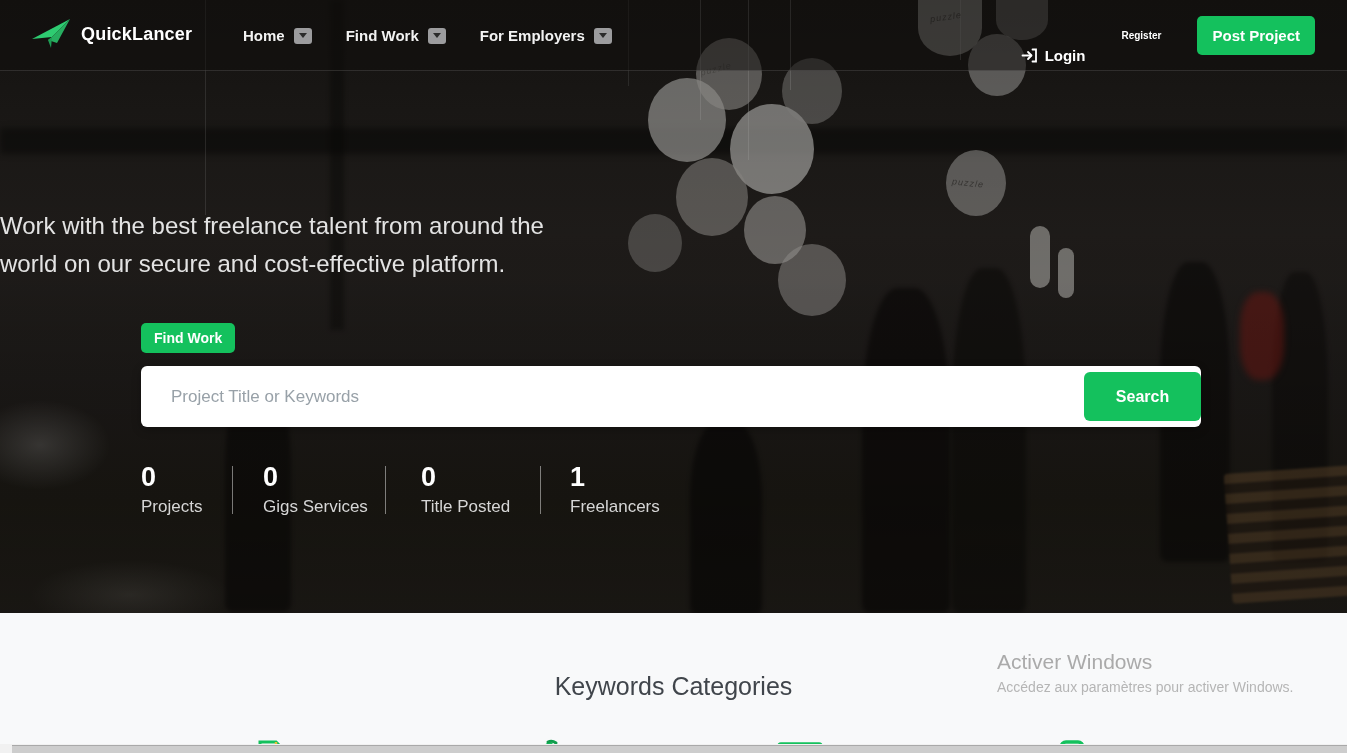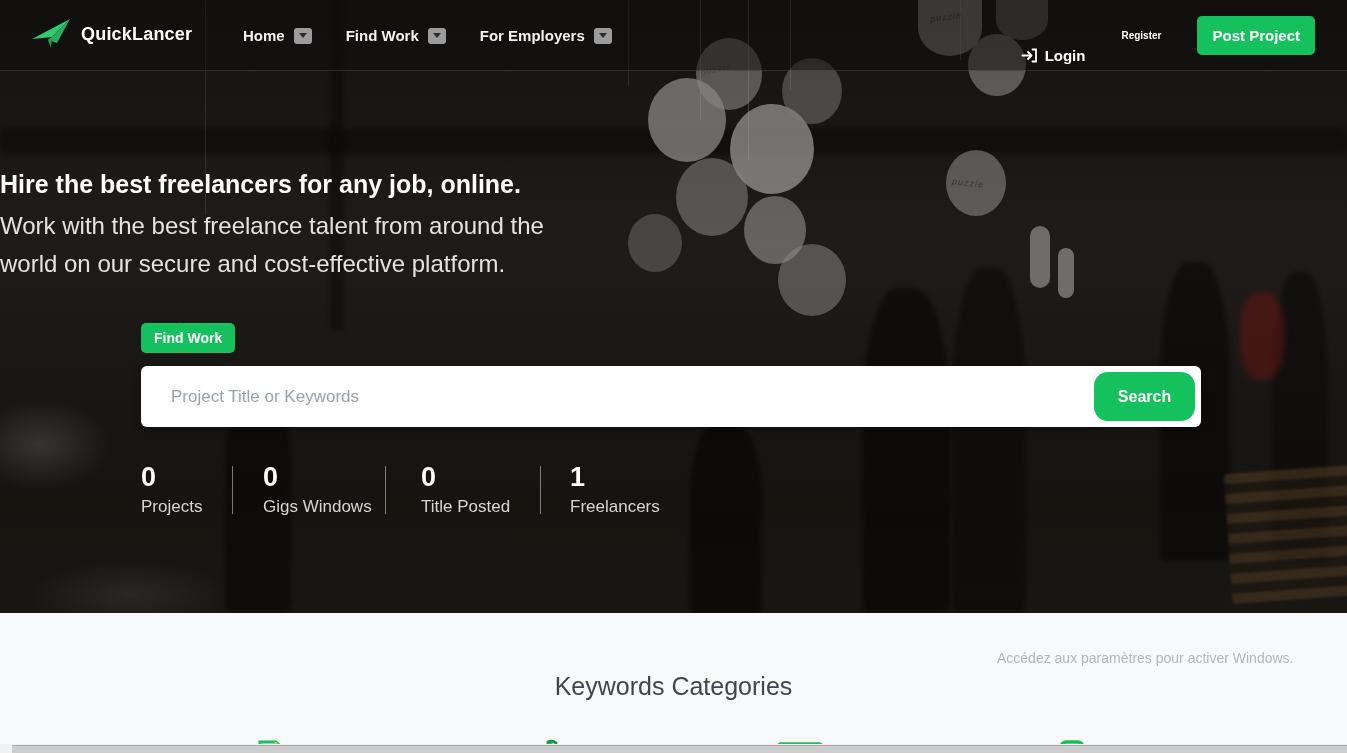"Hire the best freelancers for" h1.hero-title { html: <h1>Hire the best freelancers for any job, online.</h1> -> none }
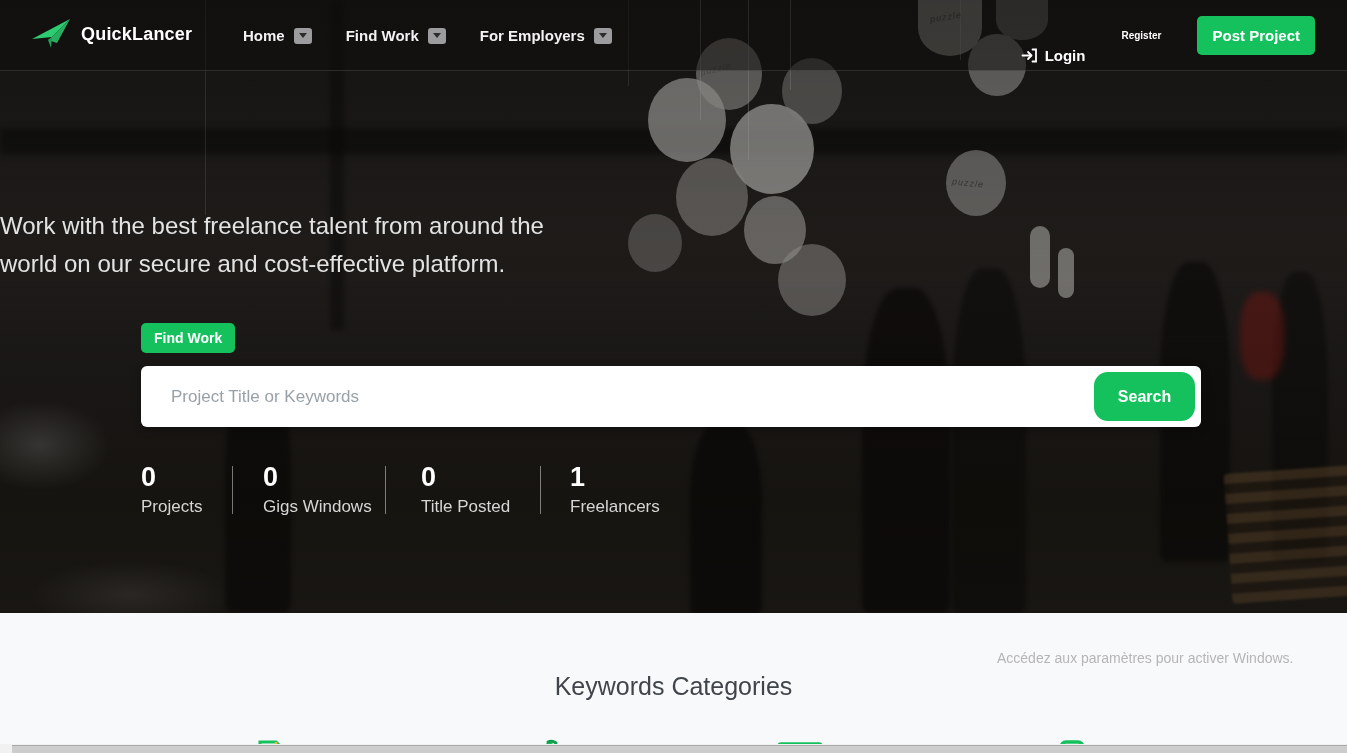"Search" .search-btn { border-radius: 14px -> 6px; margin-right: 6px -> none; width: 101px -> 117px }
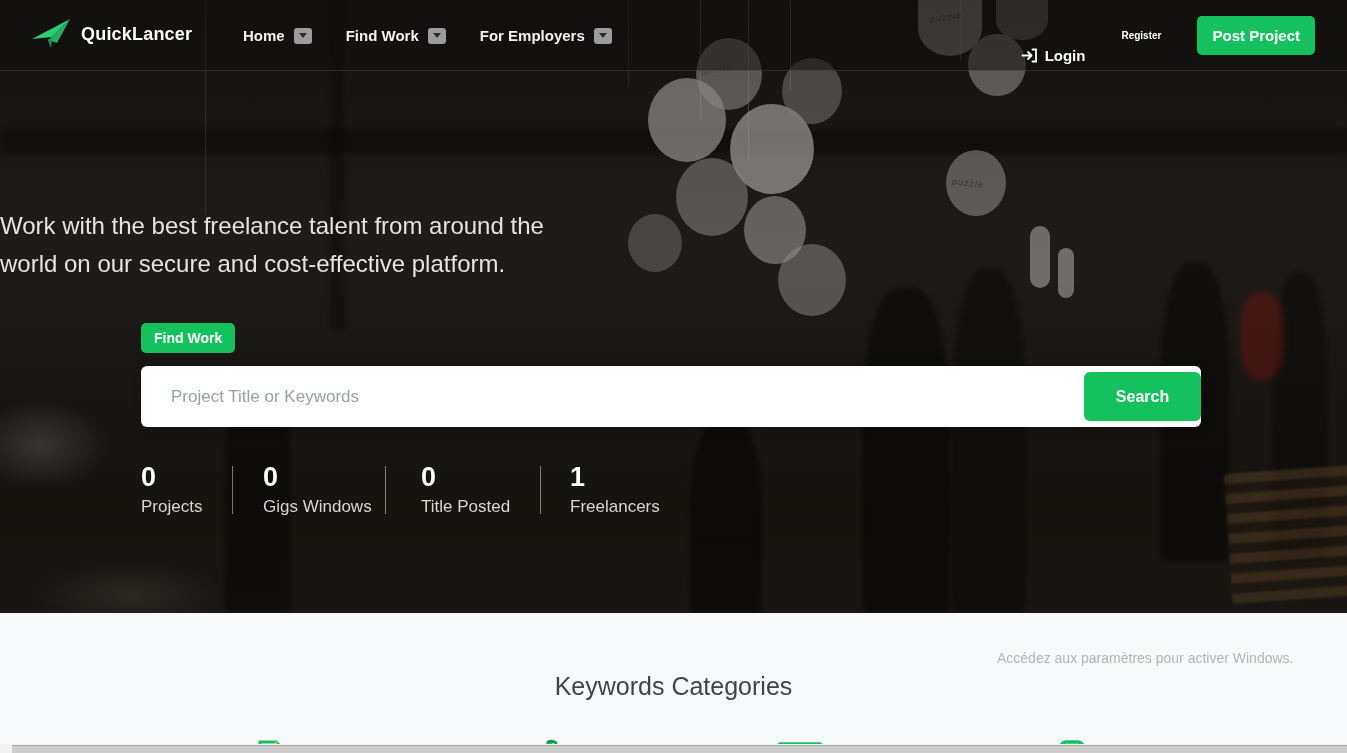"Gigs Windows" div.stat-label { text: Windows -> Services }
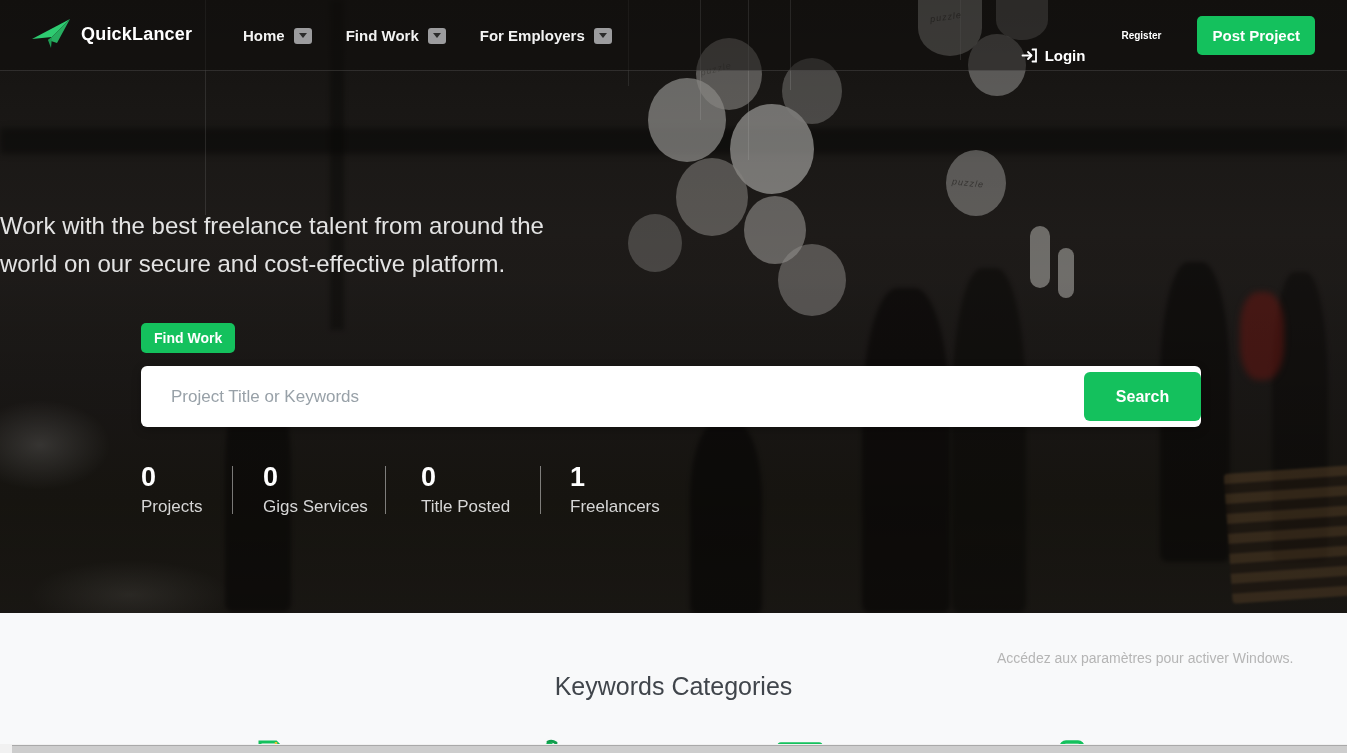"Activer Windows" div.watermark-line1 { html: none -> <div>Activer Windows</div> }
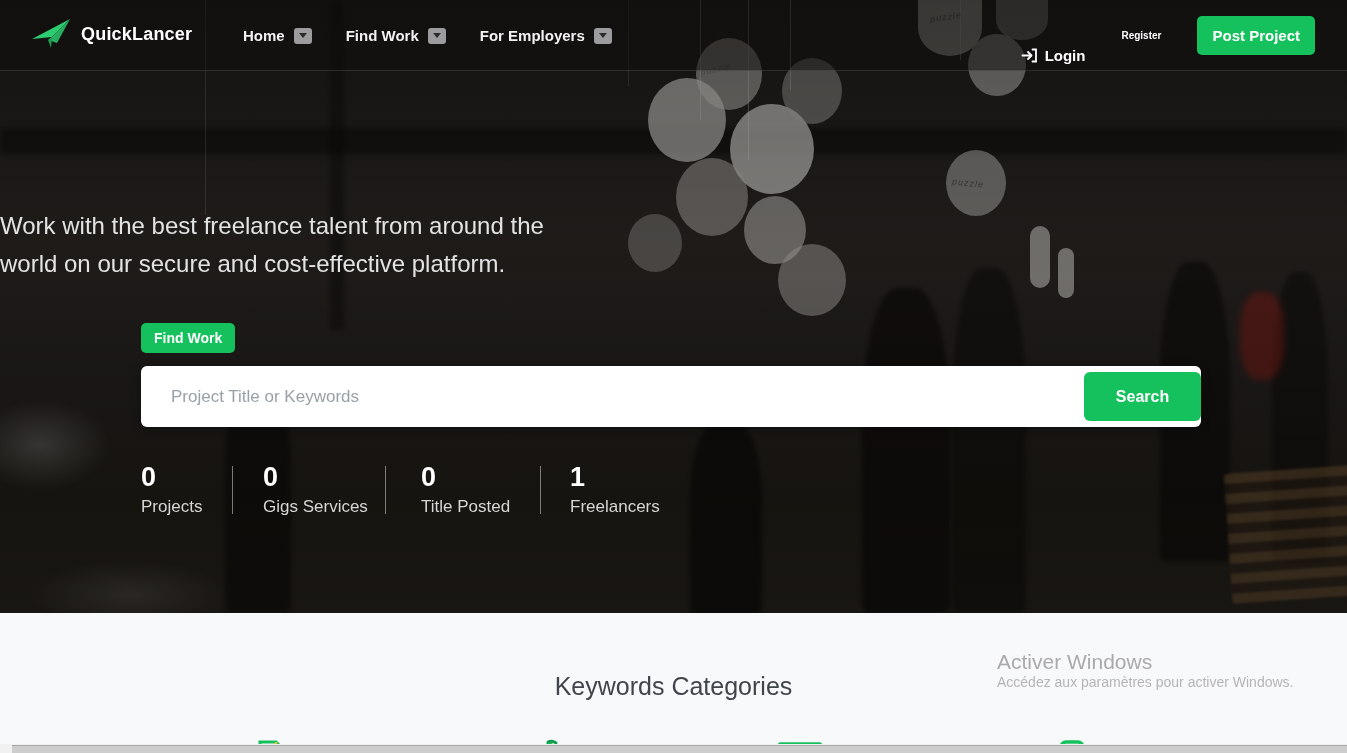"Accédez aux paramètres pour activer" .watermark-line2 { margin-top: none -> 5px }
